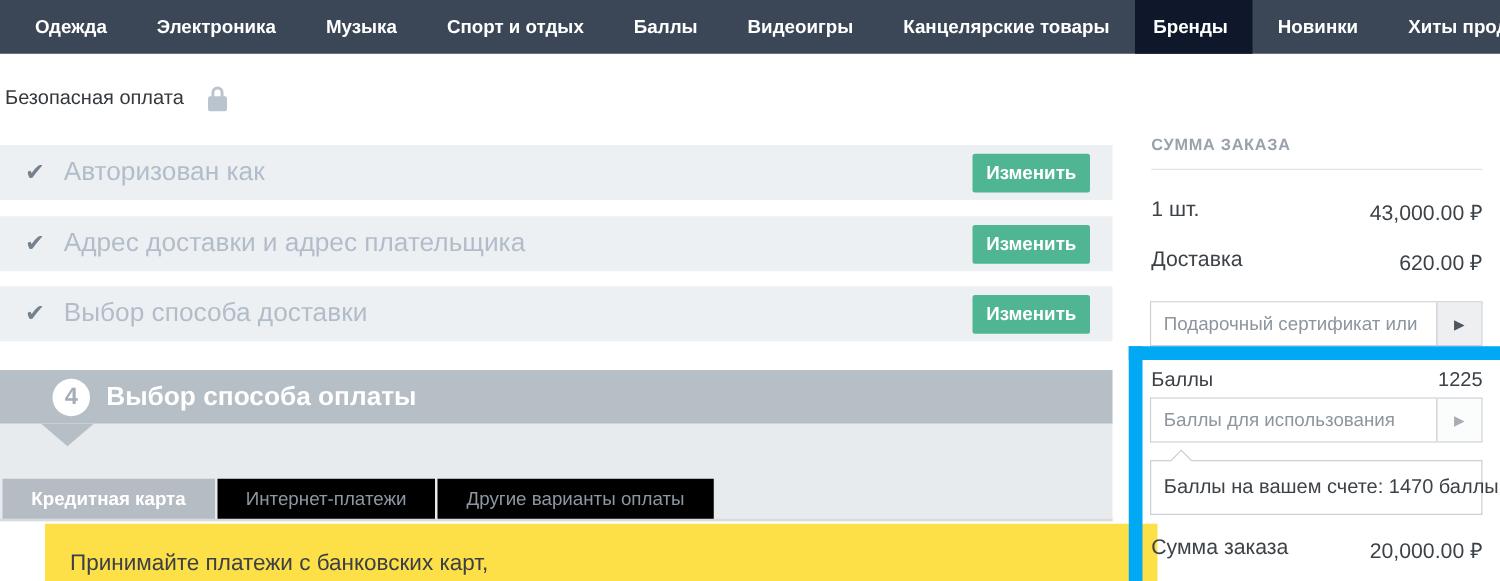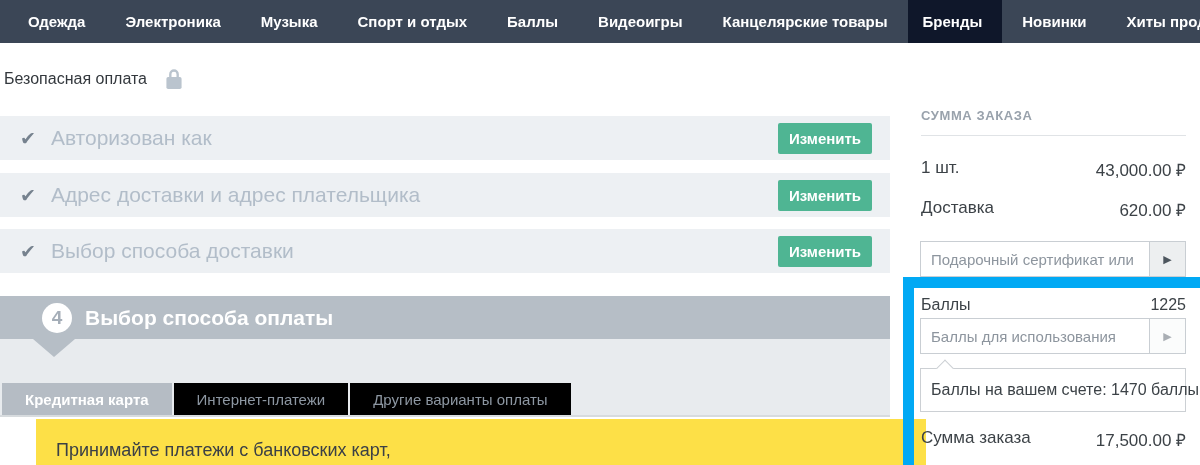"17,500.00 ₽" span.val { text: 17,500.00 -> 20,000.00 }
